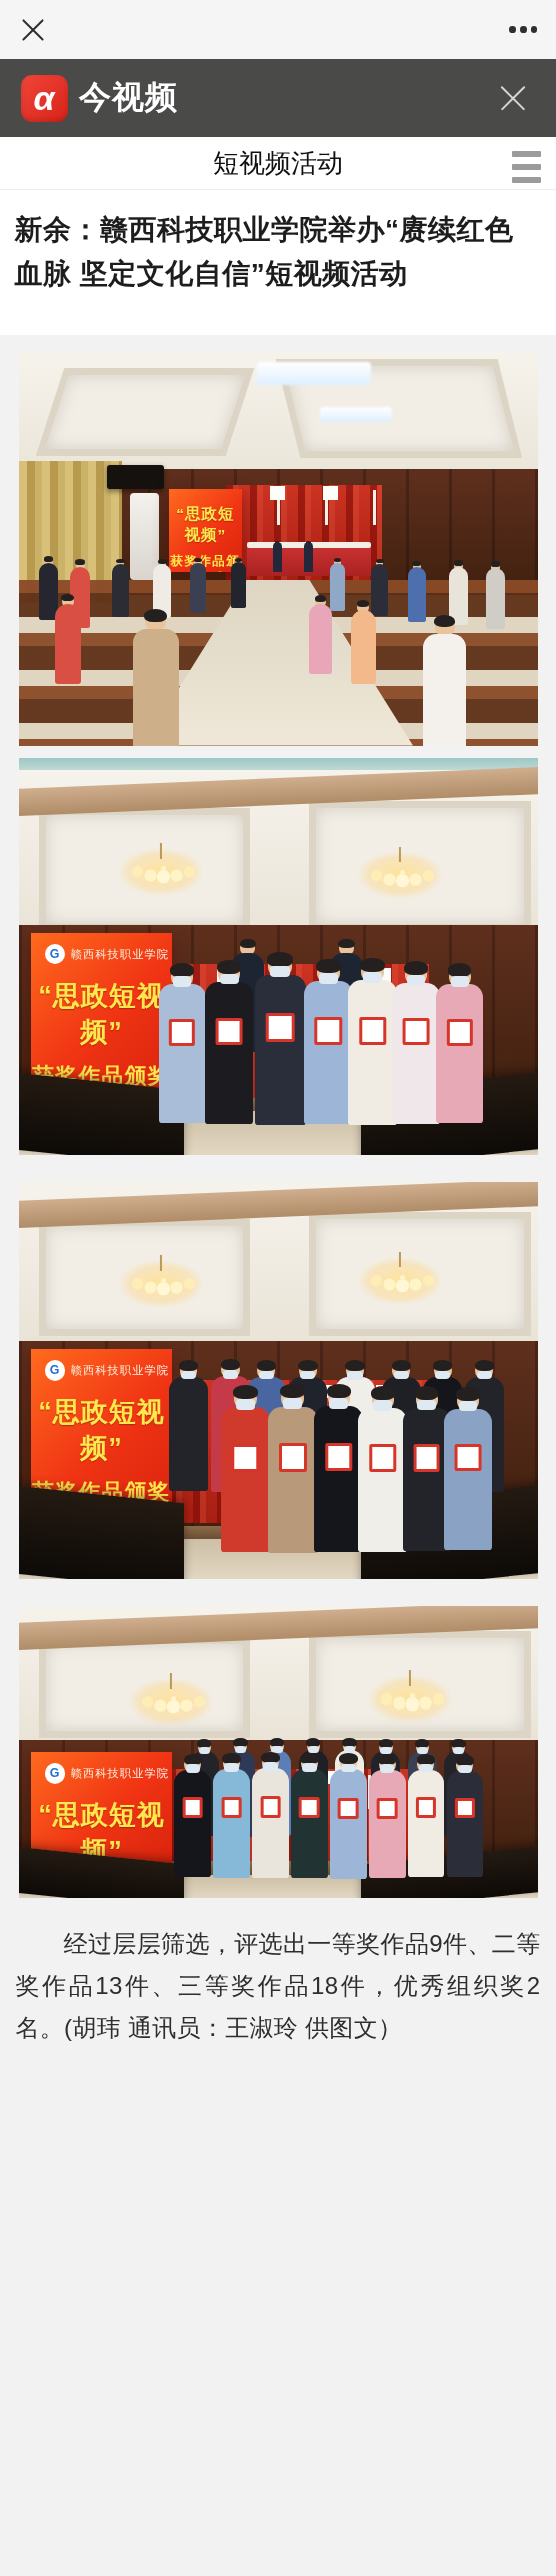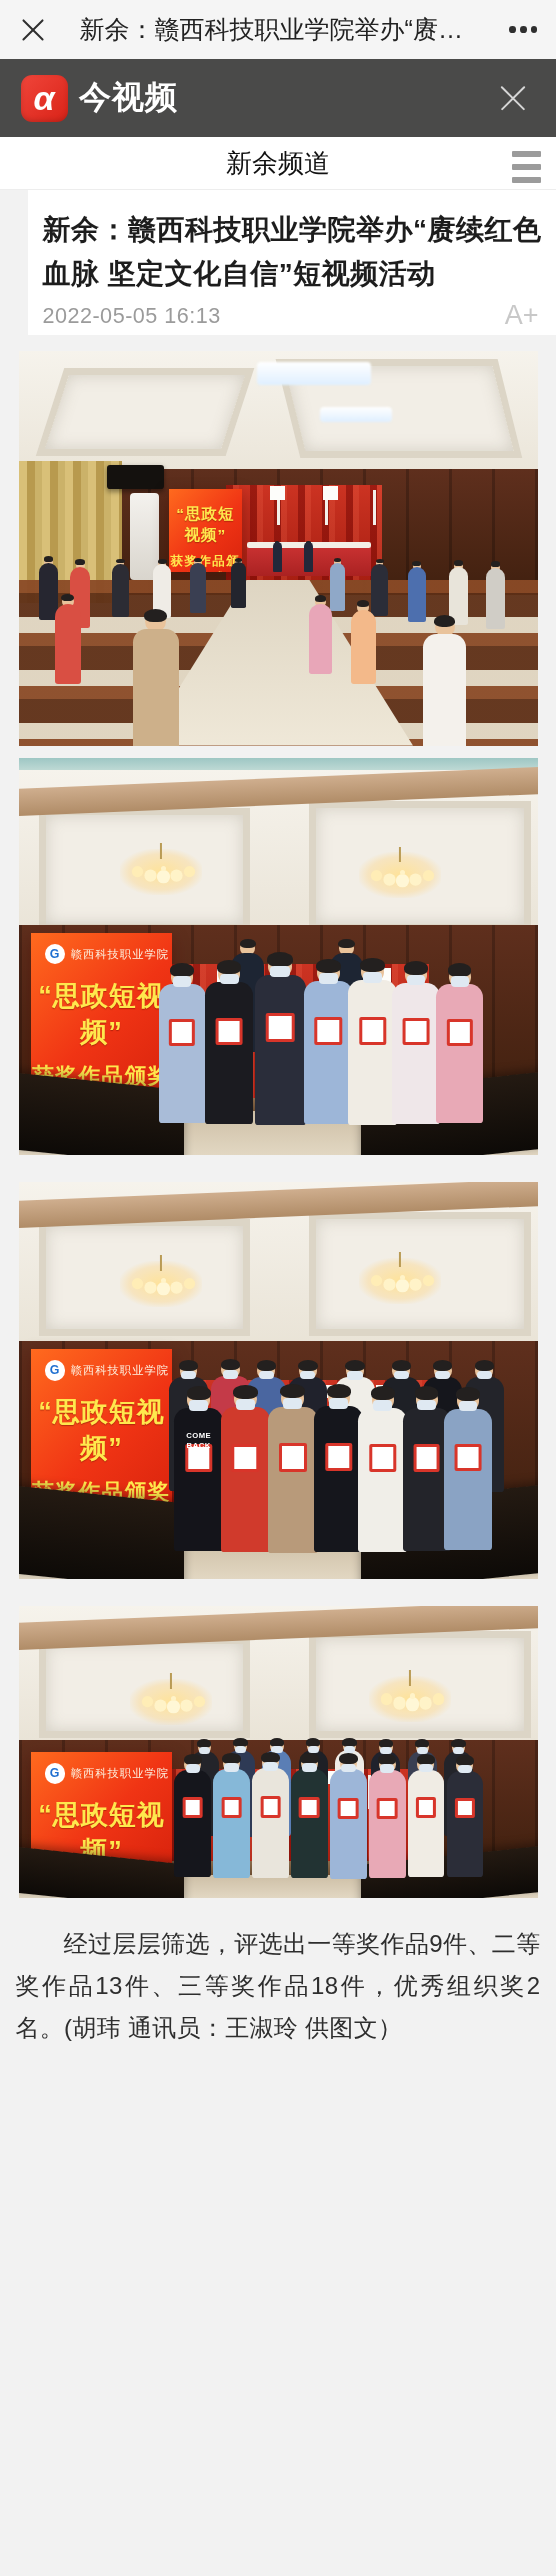"新余：赣西科技职业学院举办“赓…" div.bb-title { html: <div>新余：赣西科技职业学院举办“赓…</div> -> none }
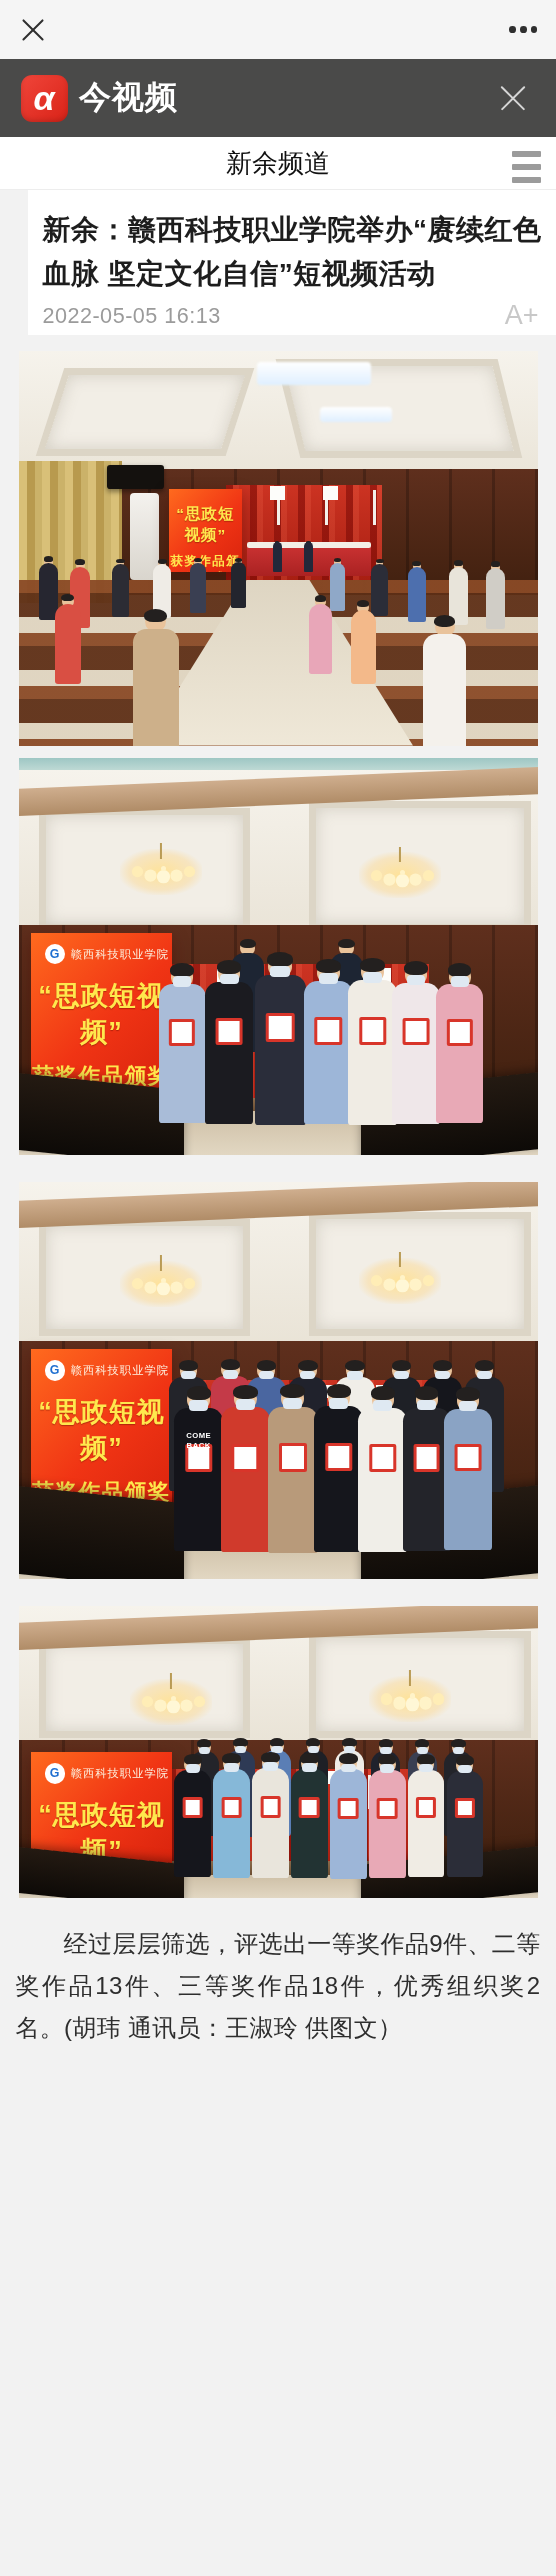"新余频道" div.channel { text: 新余频道 -> 短视频活动 }
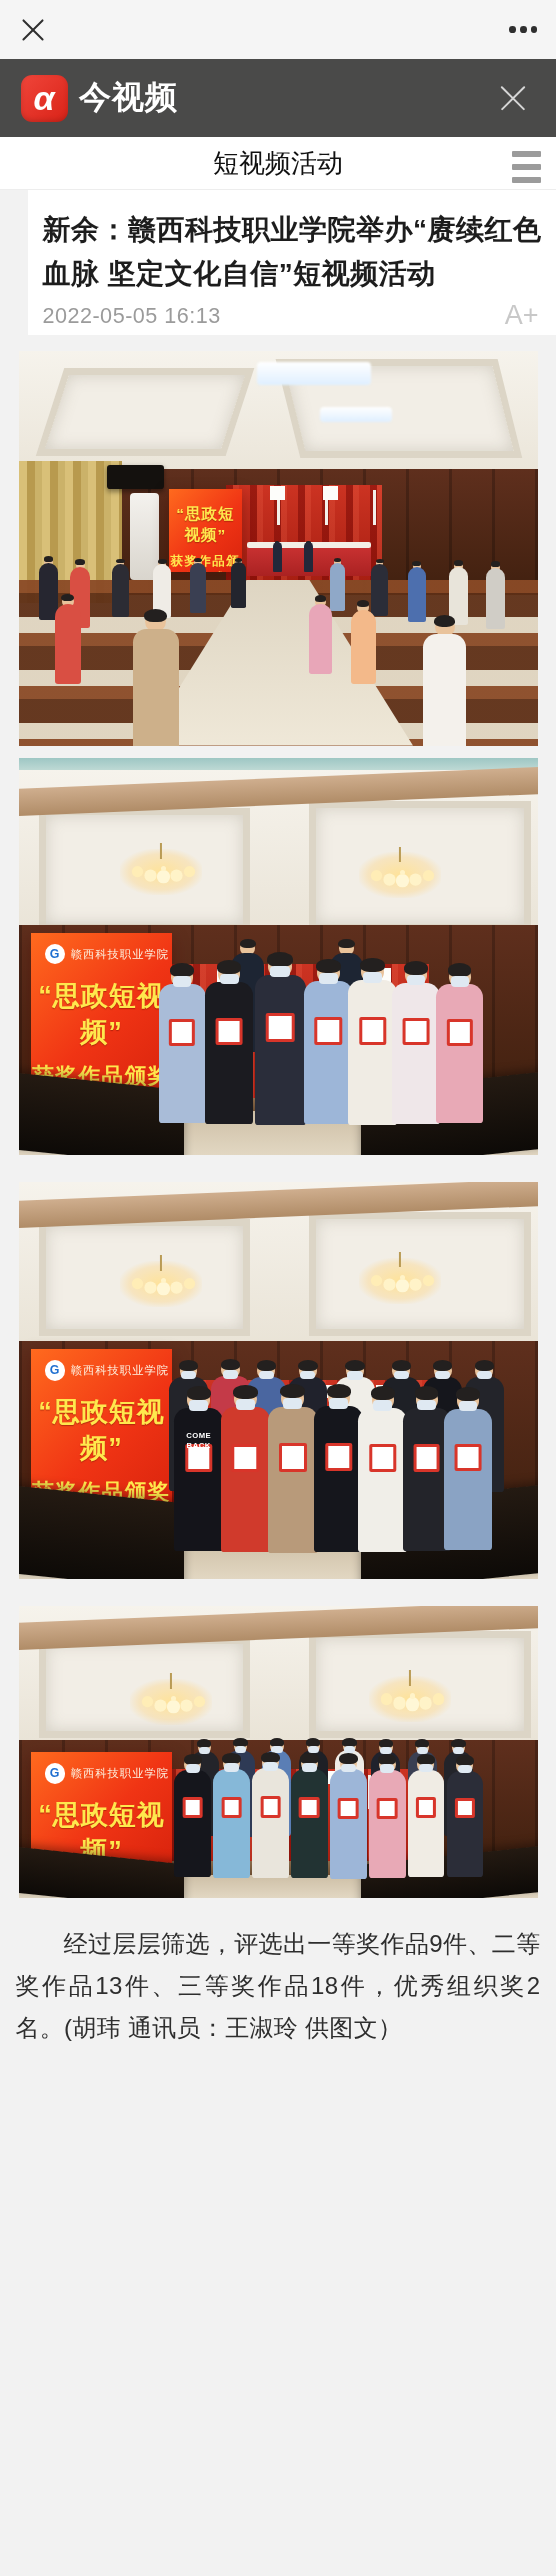"新余：赣西科技职业学院举办“赓续红色血脉 坚定文化自信”短视频活动" .article-head { margin-left: 28px -> none }
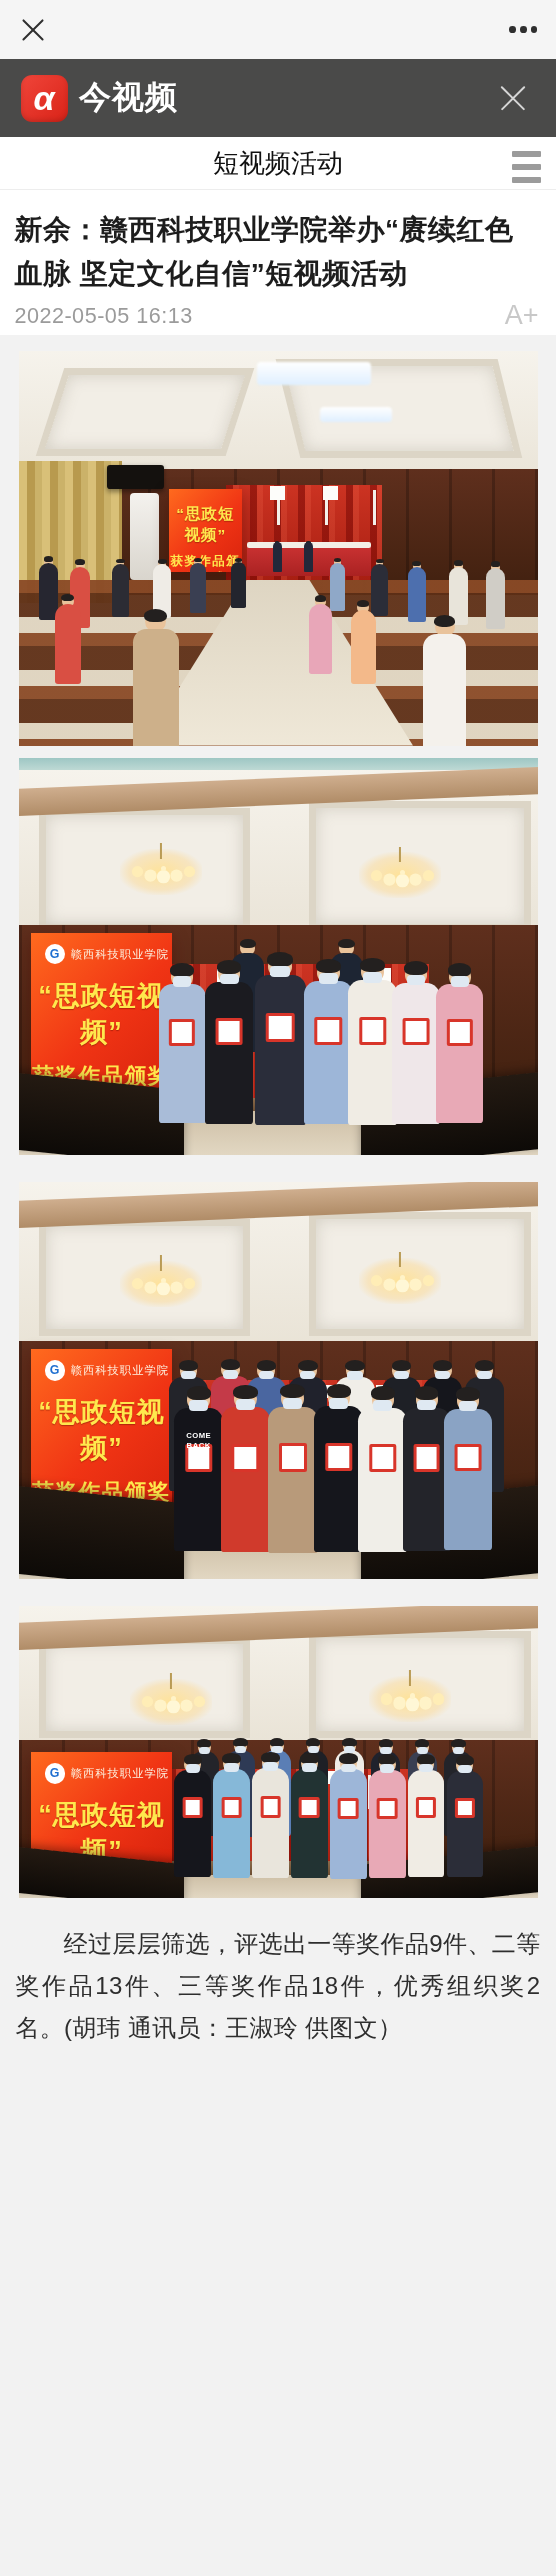"2022-05-05 16:13" div.meta { html: <div> <span>2022-05-05 16:13</span> <span>A+</span> </div> -> none }
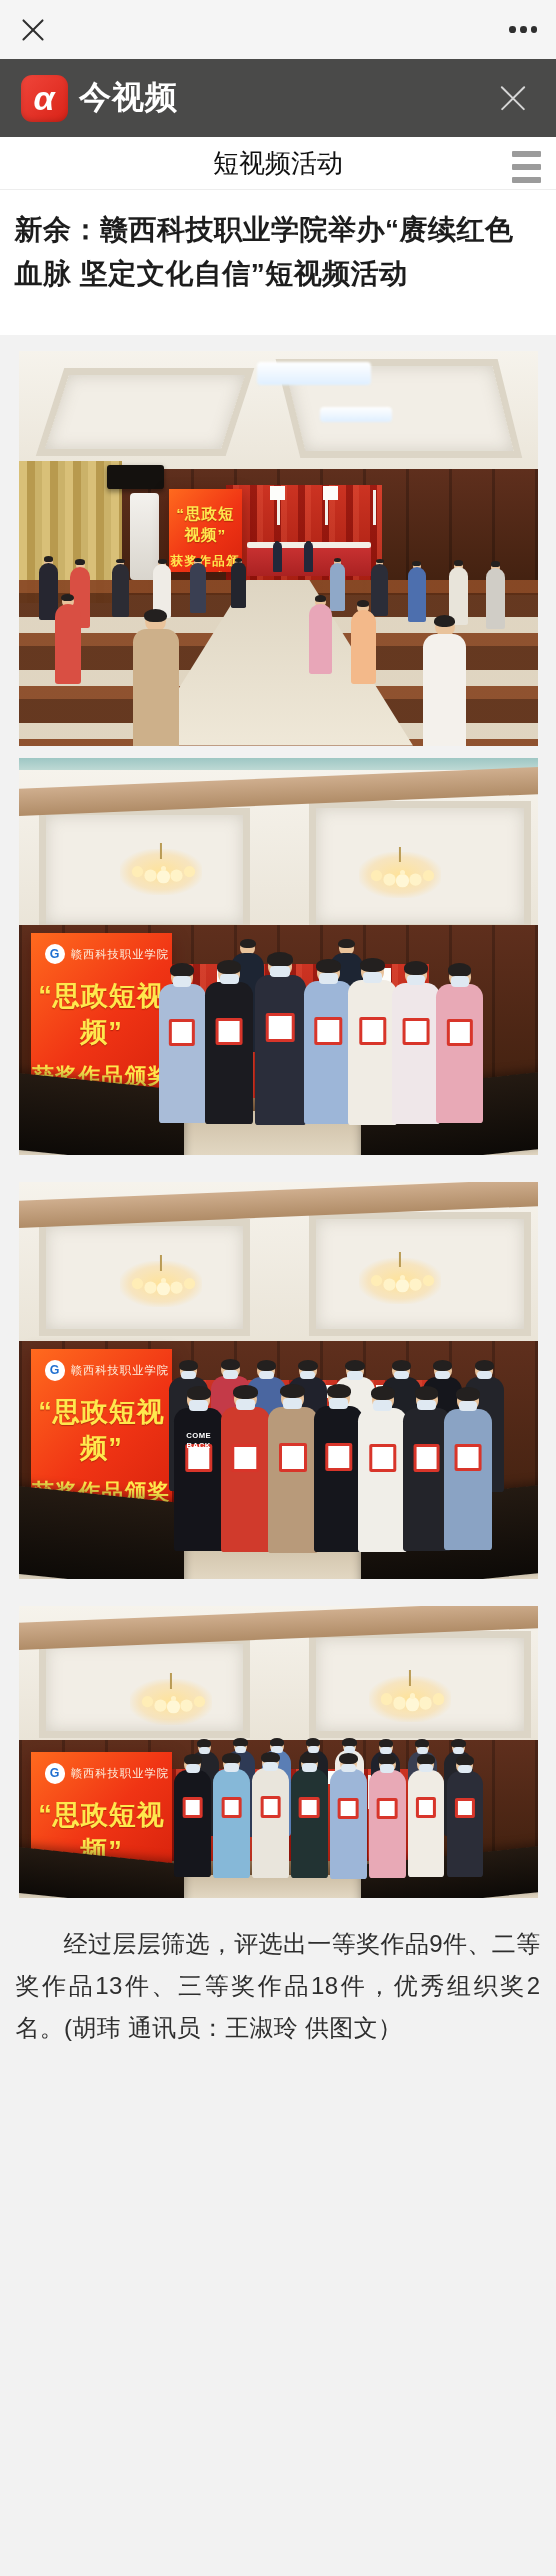"COME BACK" div.pr { html: <div> <div> <div></div> <div></div> </div> <div></div> <div></div> <div>COME BACK</div> </div> -> none }
